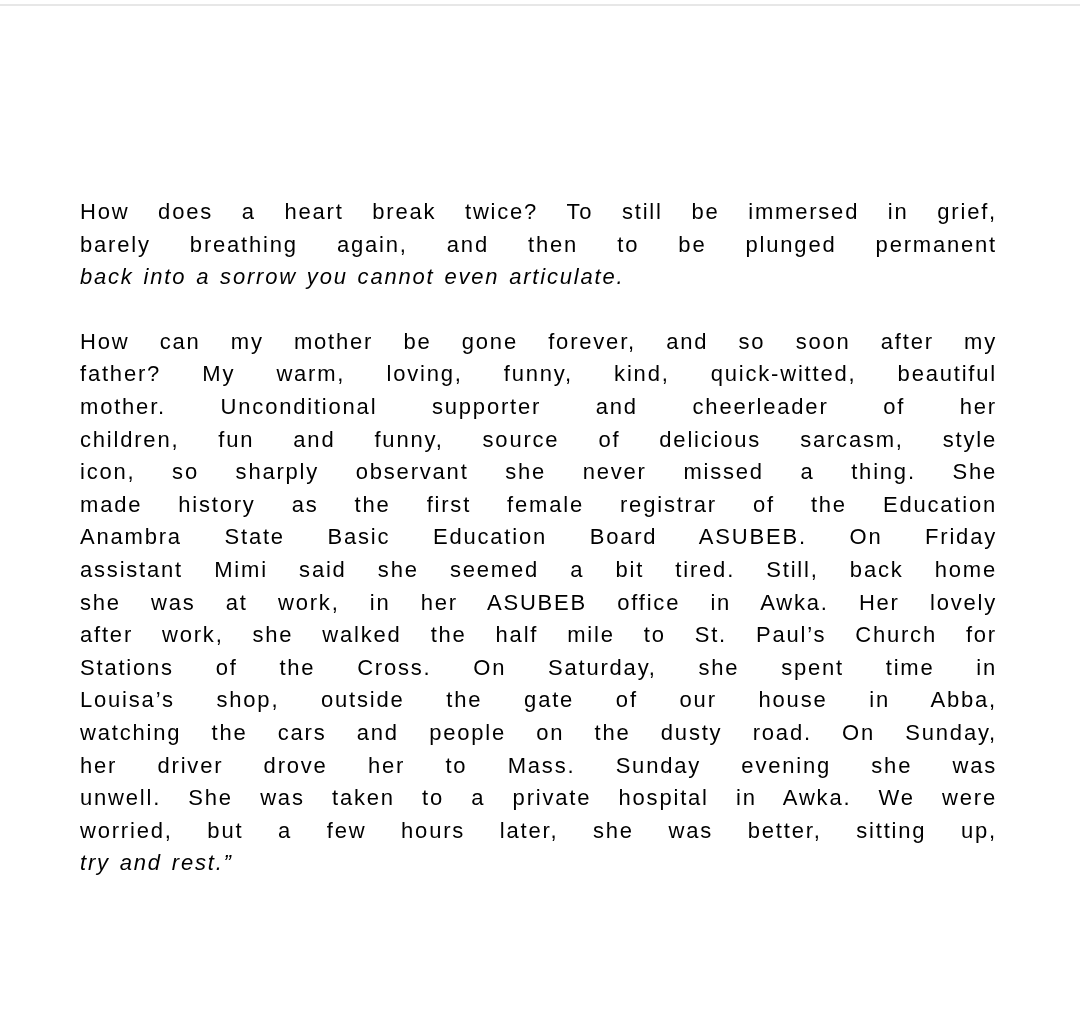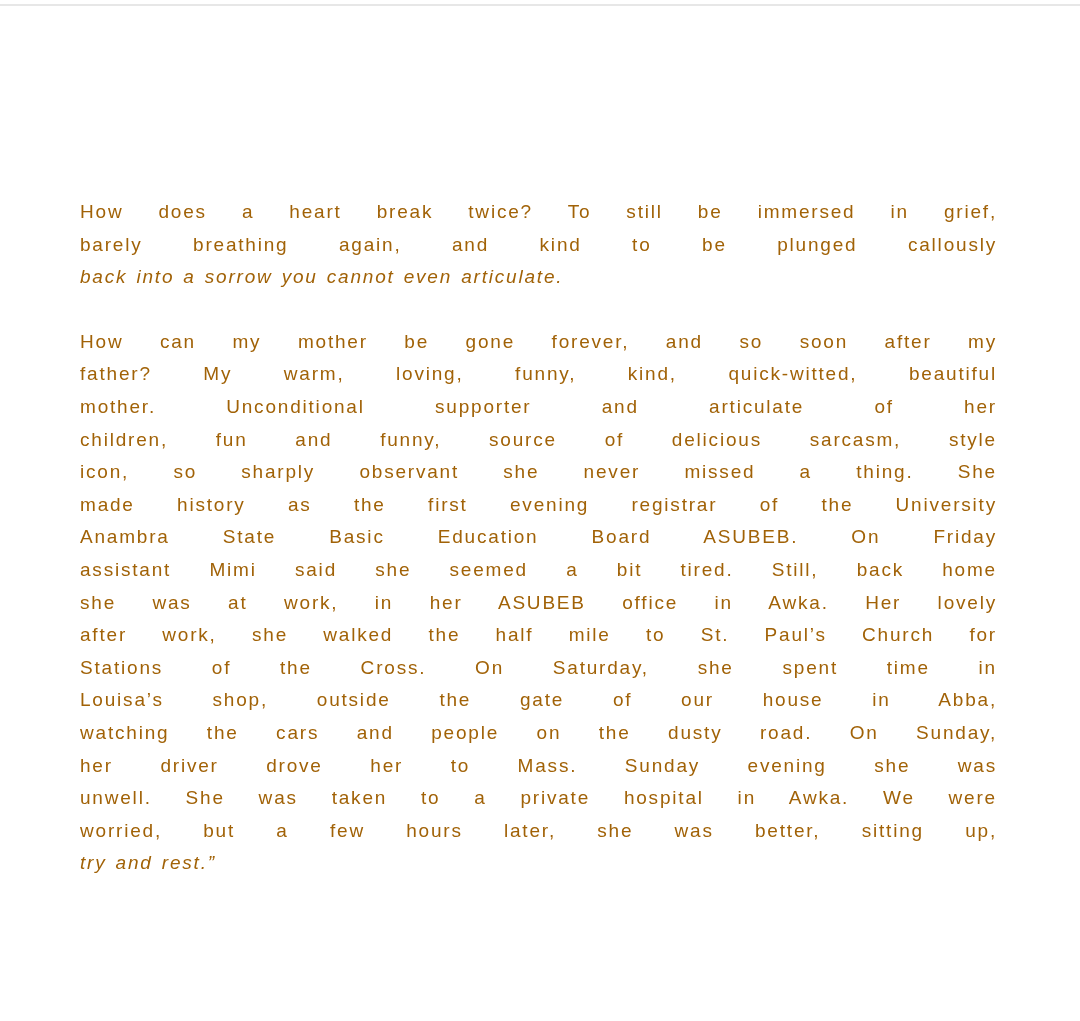"How does a heart break" .text-block { color: #a16207 -> #000000; font-size: 19px -> 22px }
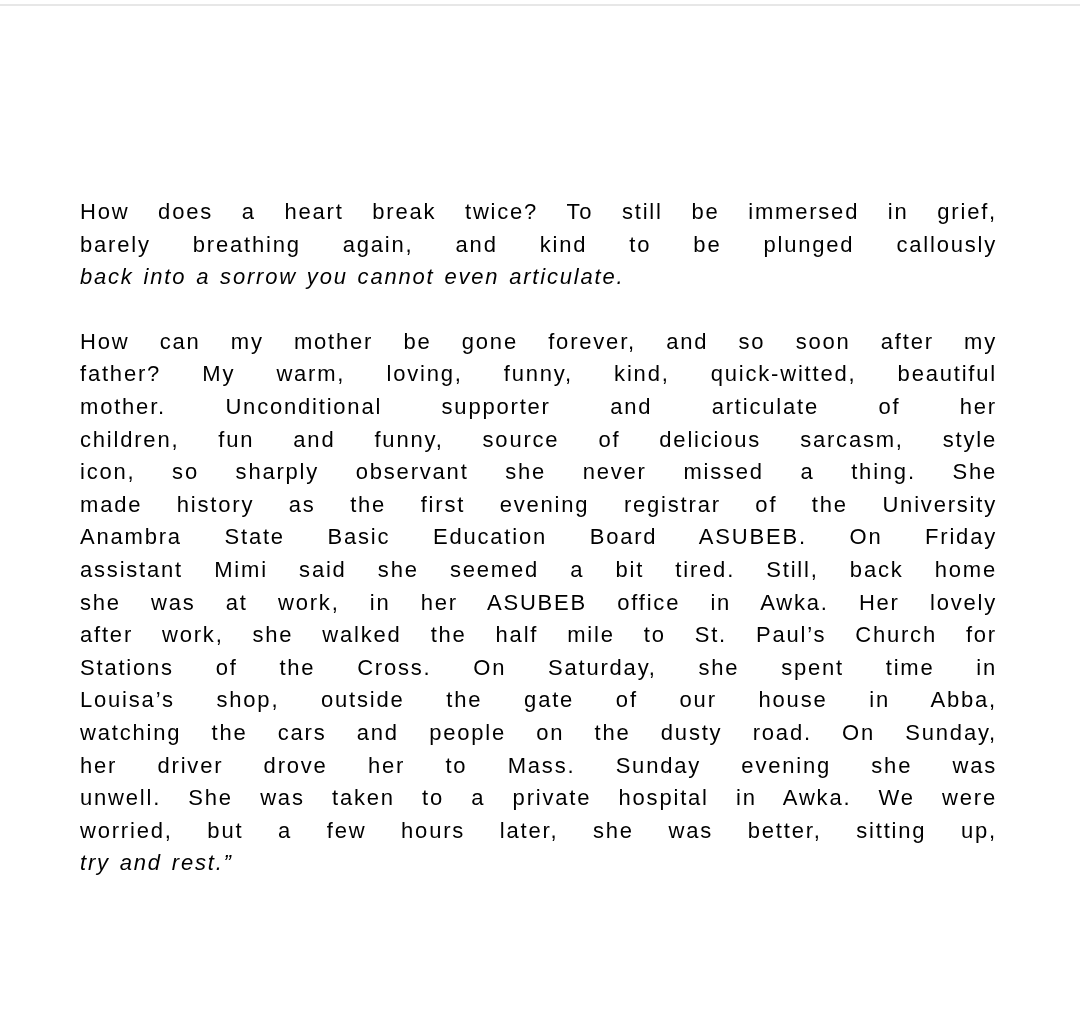"barely breathing again, and kind" div.line { text: kind to be plunged callously -> then to be plunged permanent }
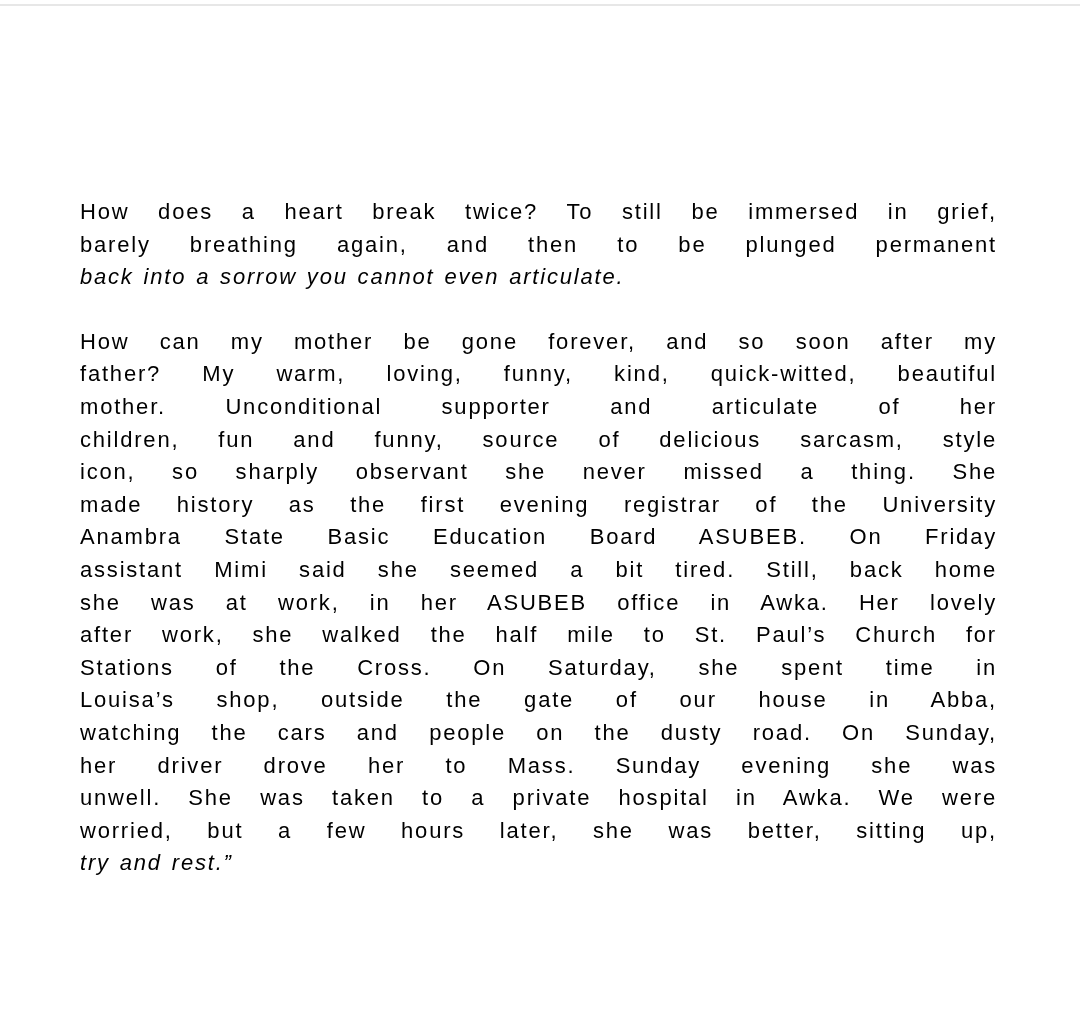"mother. Unconditional supporter and" div.line { text: articulate -> cheerleader }
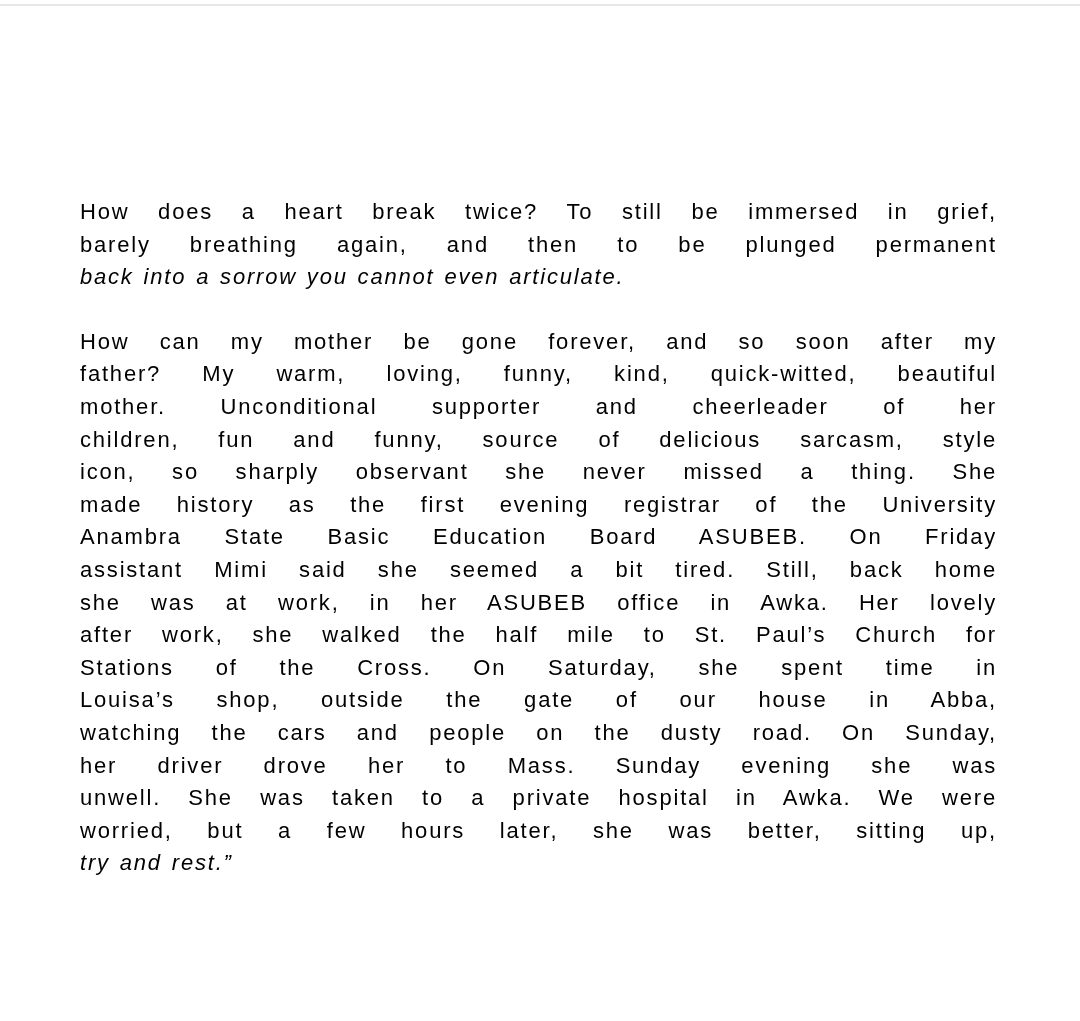"made history as the first" div.line { text: evening registrar of the University -> female registrar of the Education }
